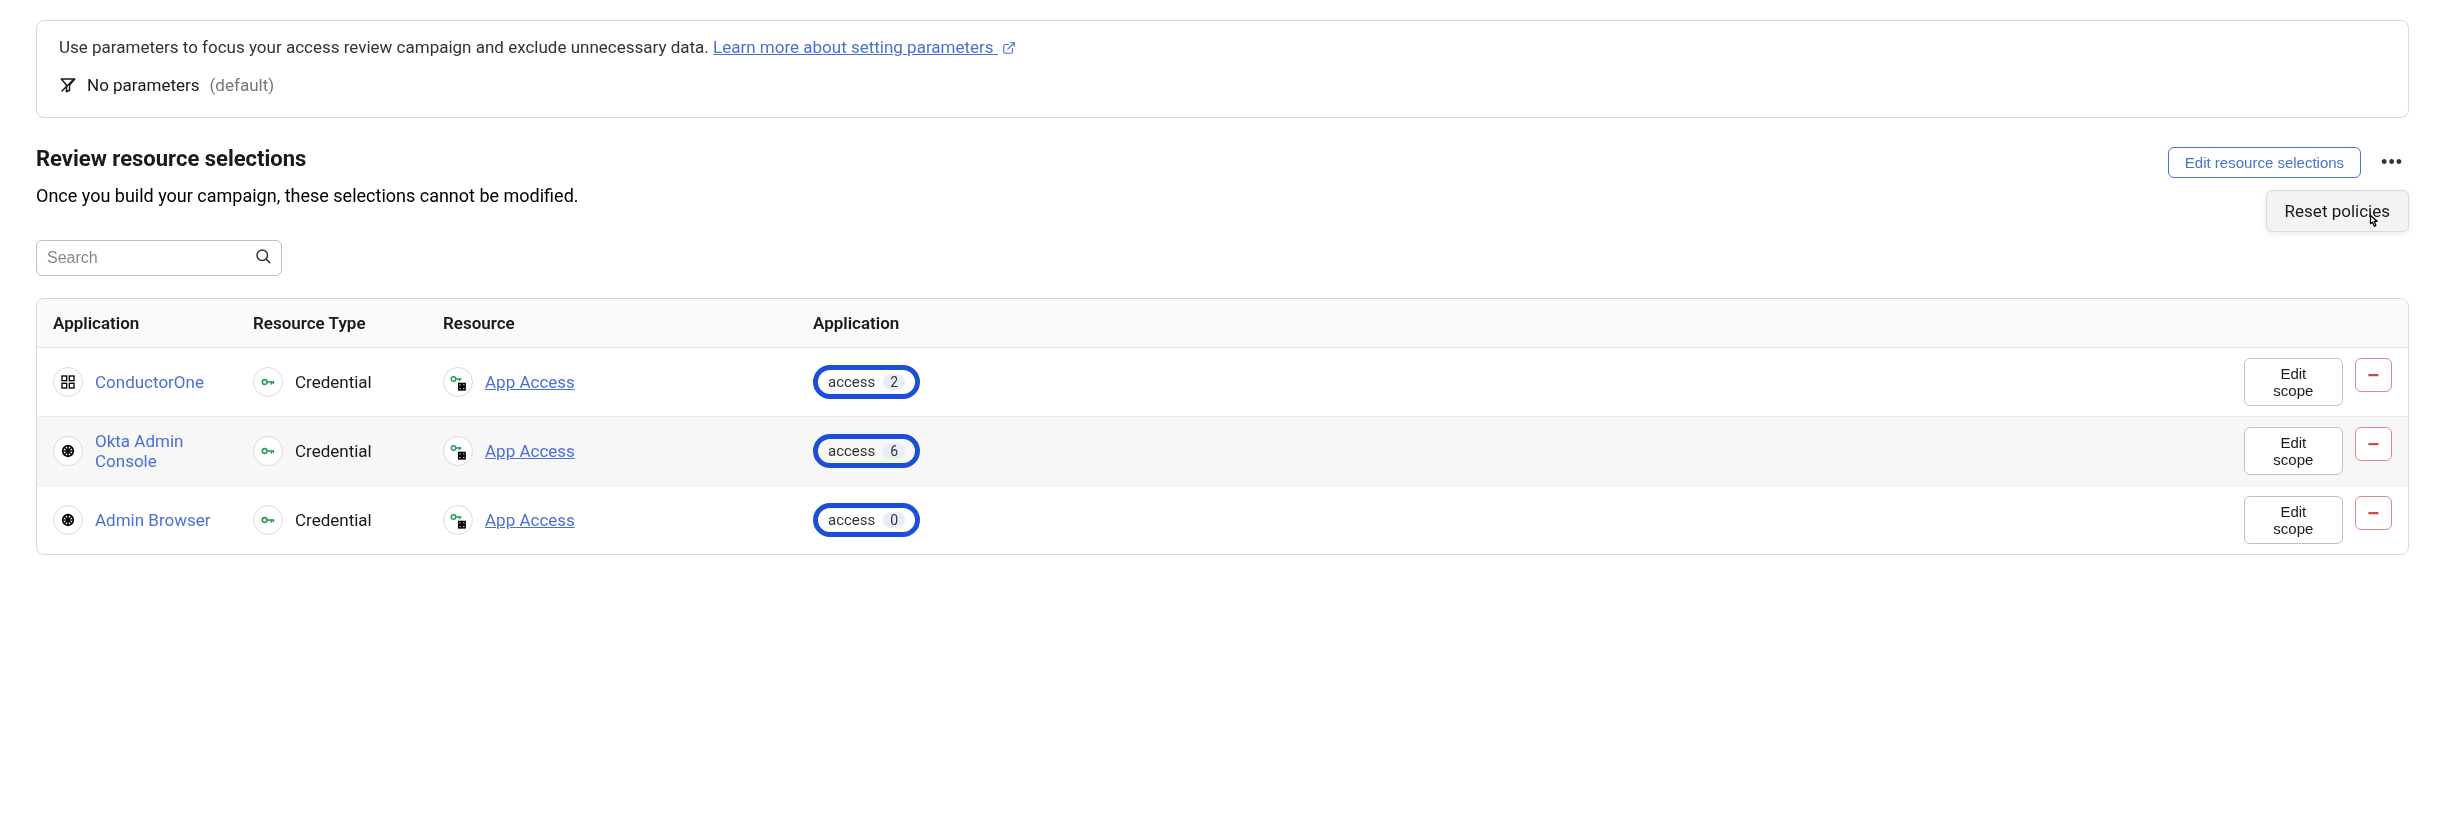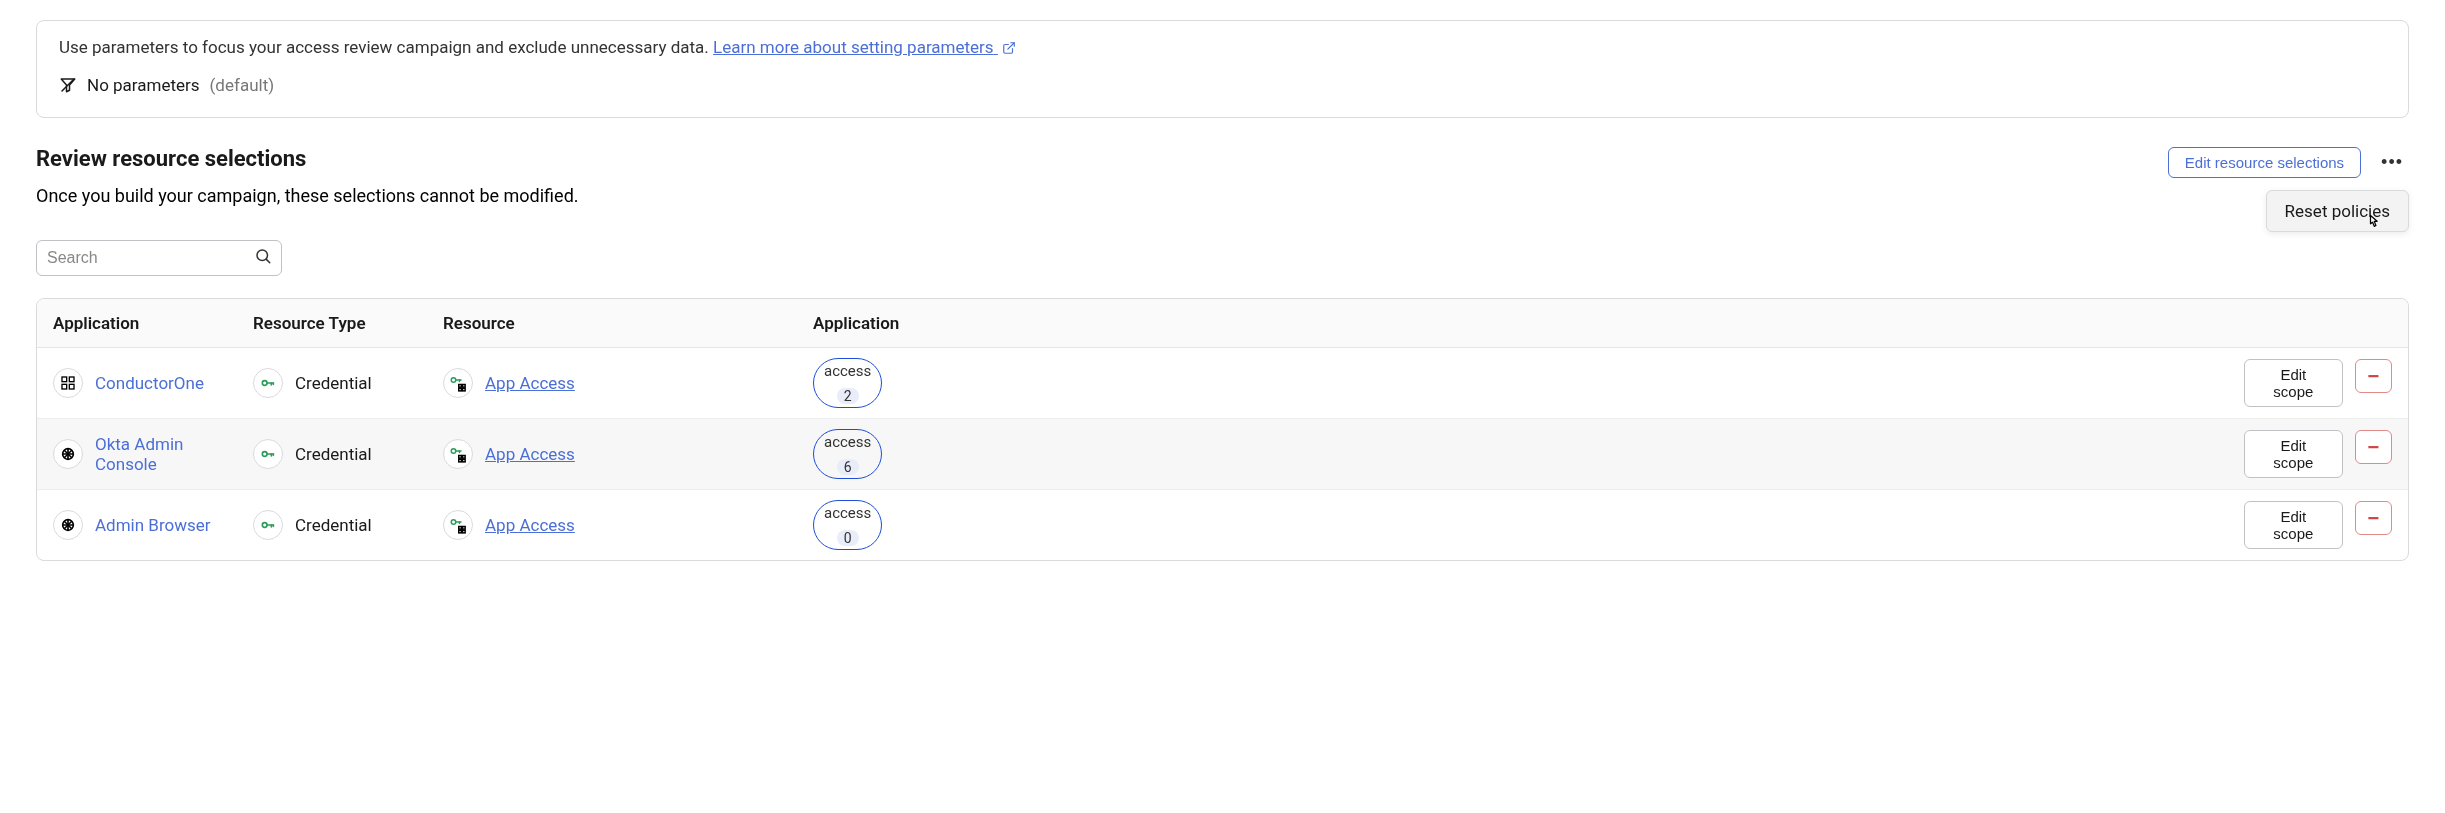"access" .badge { border: 1px solid #1d4ed8 -> 5px solid #1d4ed8; flex-direction: column -> none }
